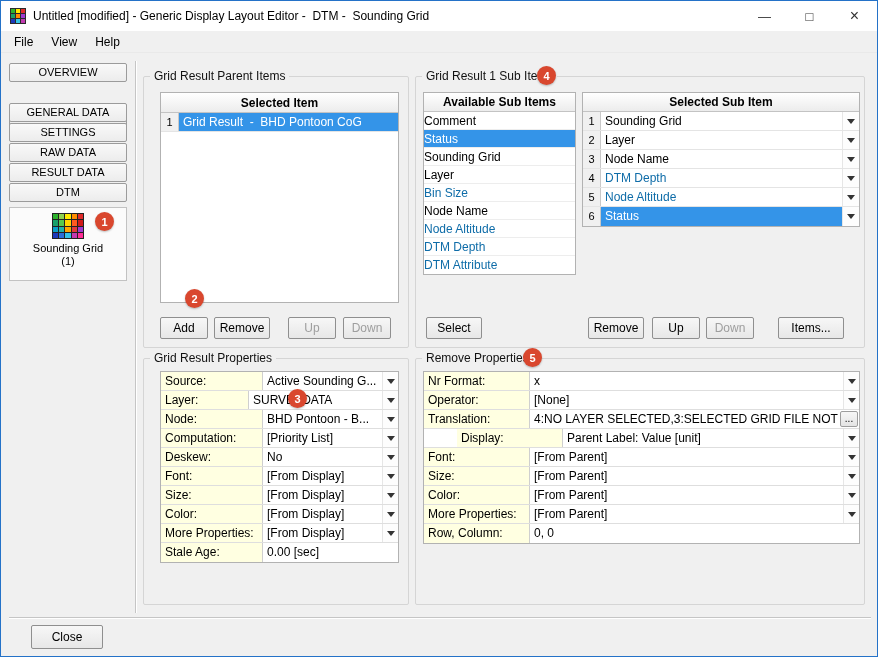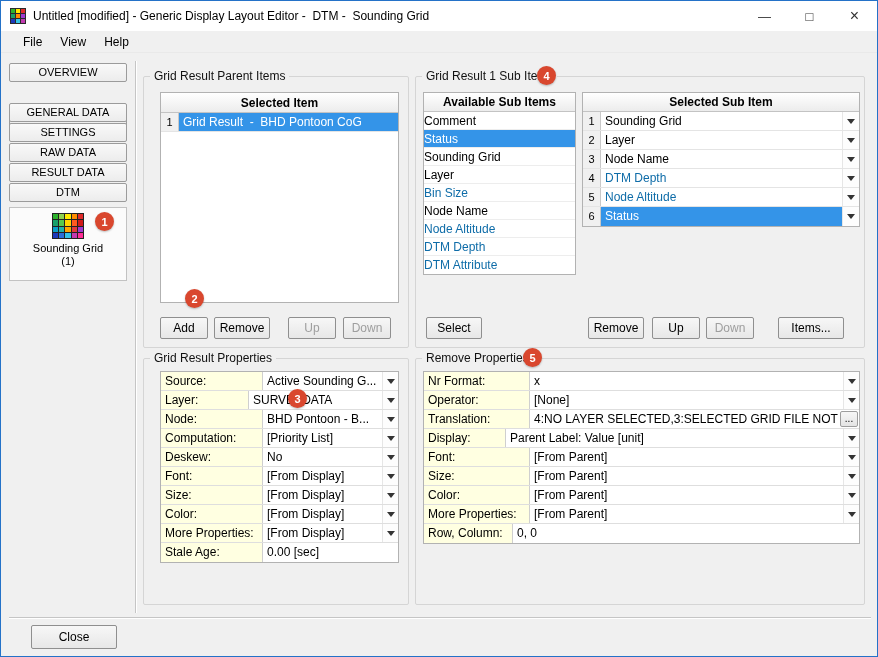"File" .menubar { padding-left: 13px -> 4px }
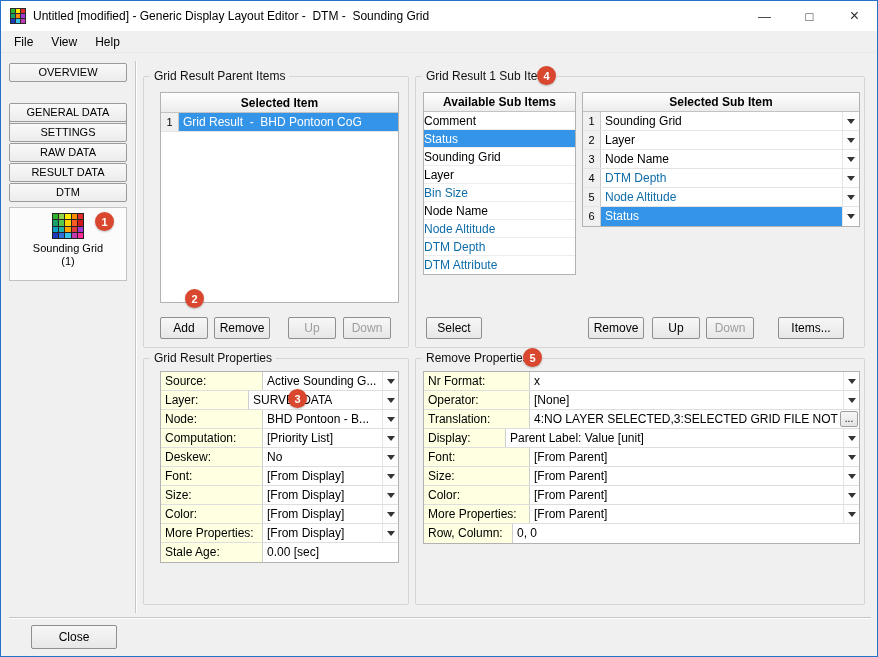"Display:" span.prop-label { margin-left: none -> 33px; width: 82px -> 106px }
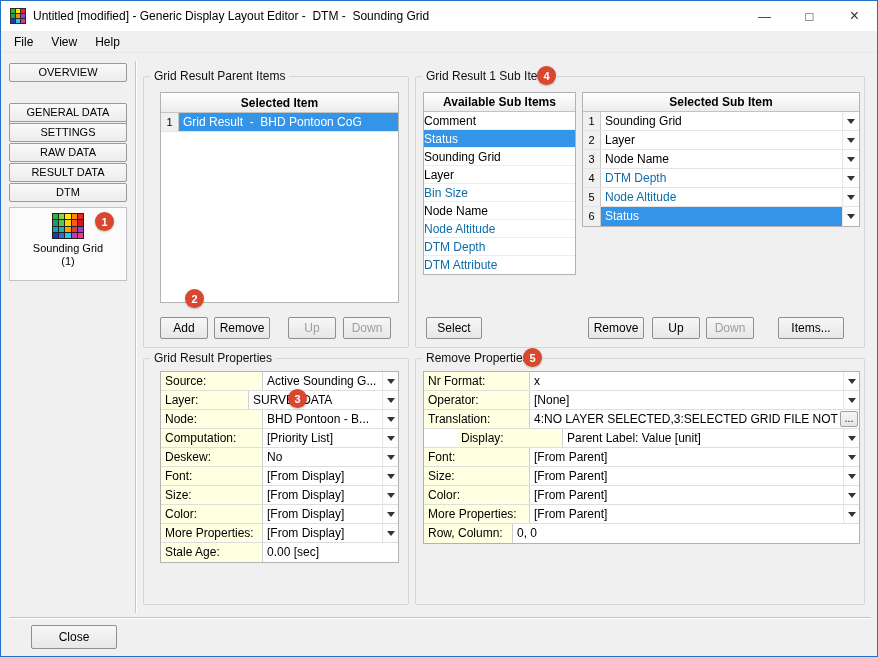"Row, Column:" span.prop-label { width: 89px -> 106px }
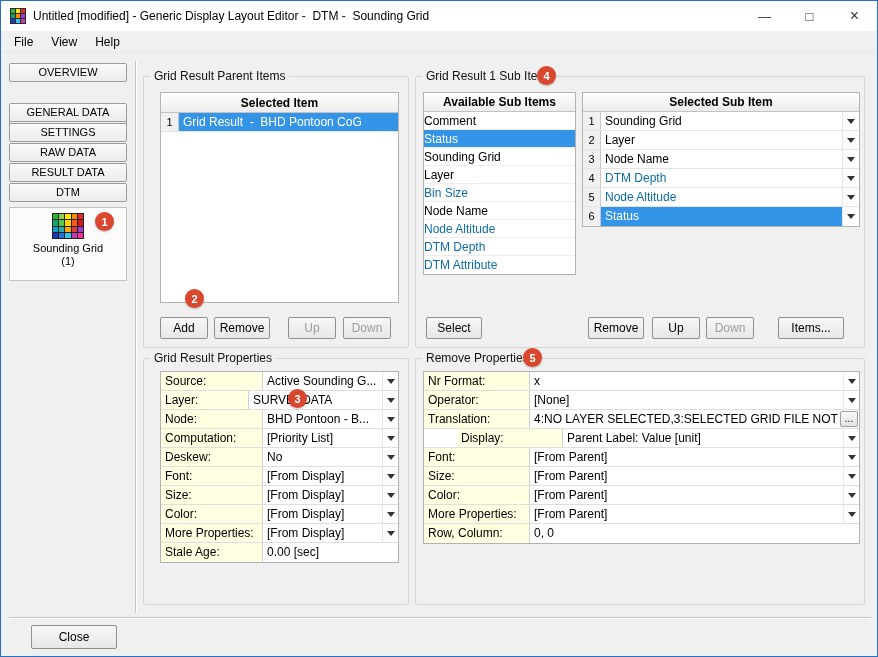"Close" div.btn { width: 86px -> 72px }
